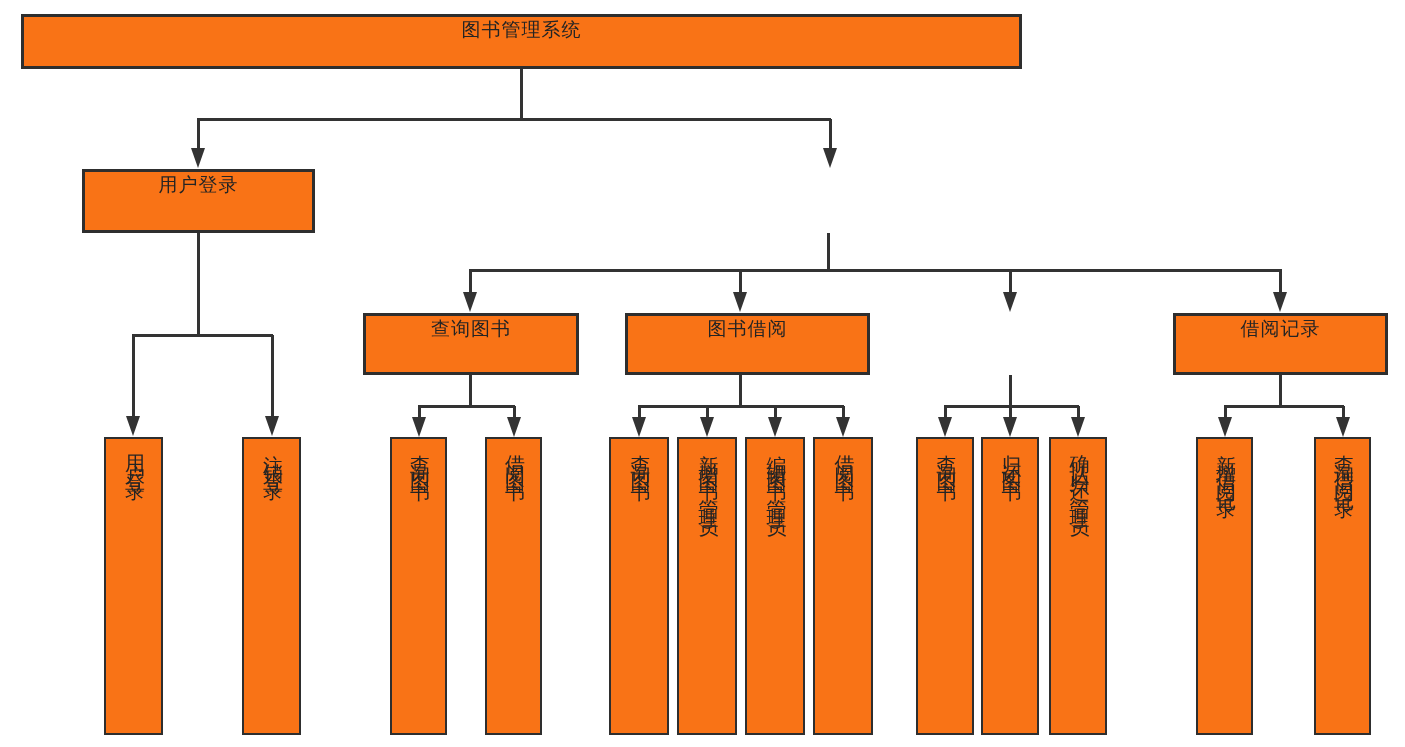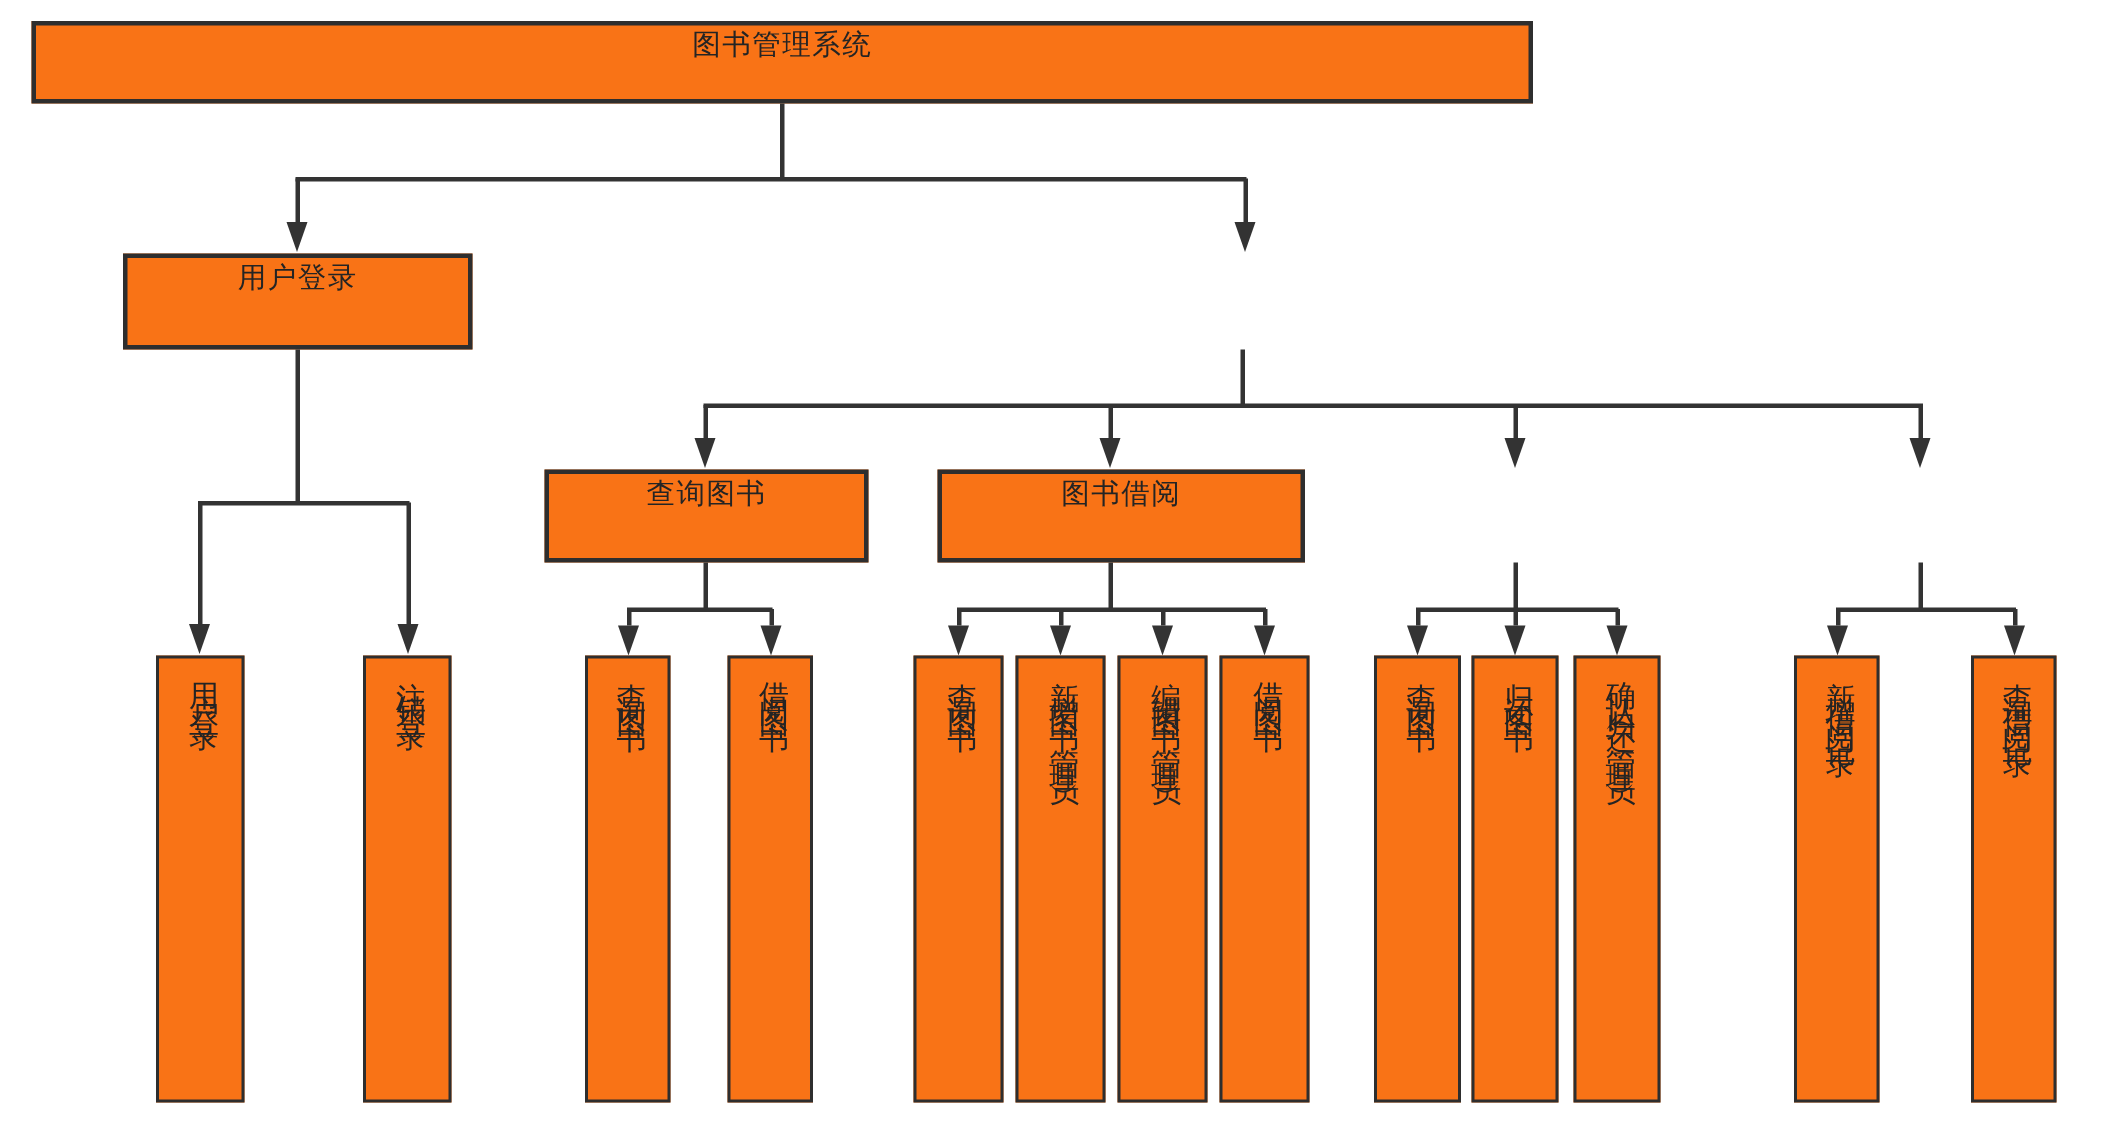"借阅记录" div.node { html: none -> <div> <span>借阅记录</span> </div> }
